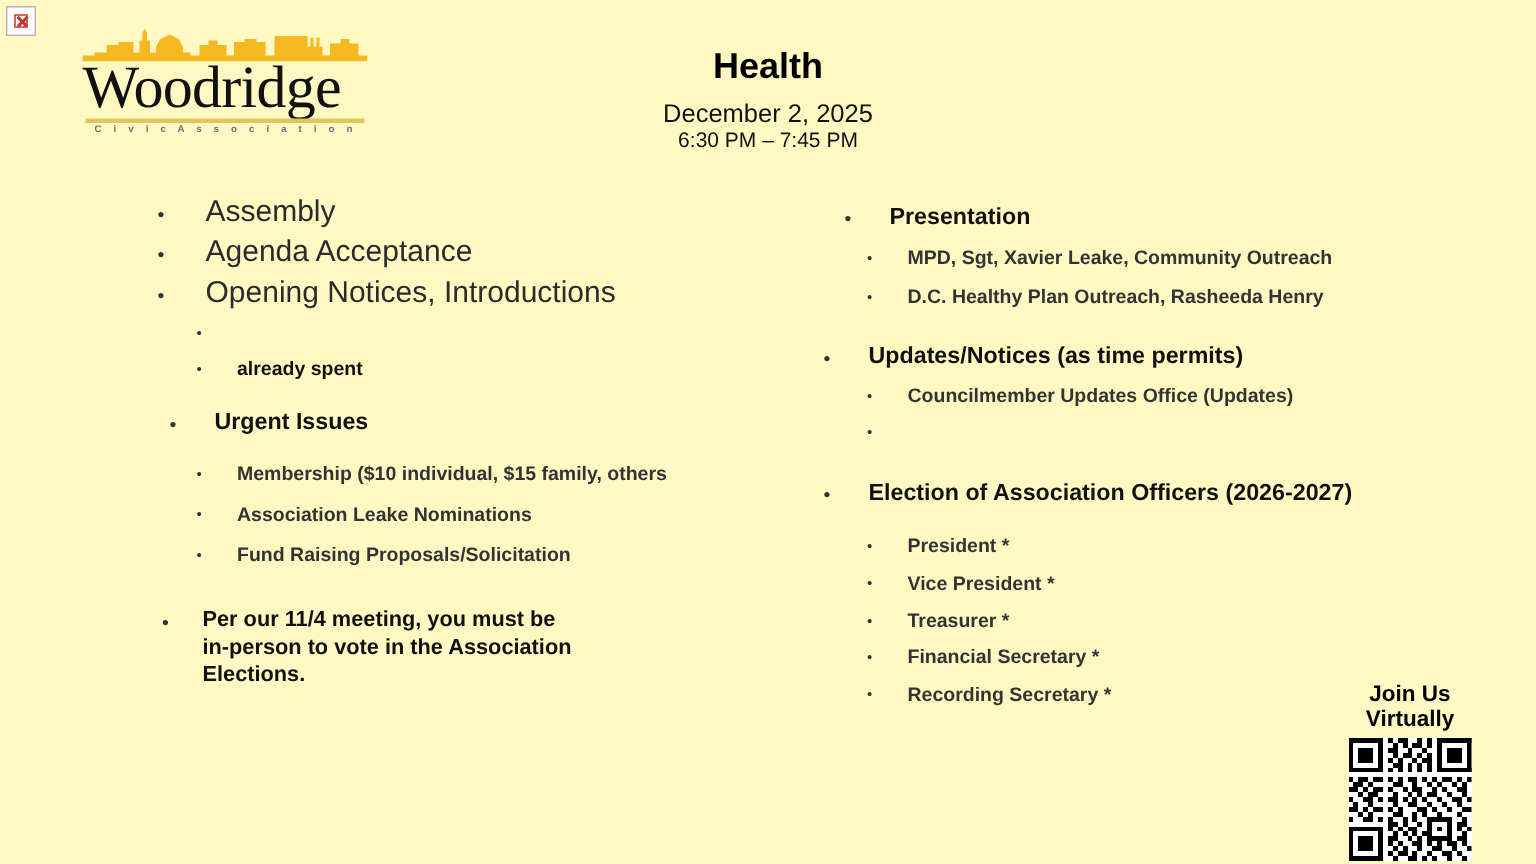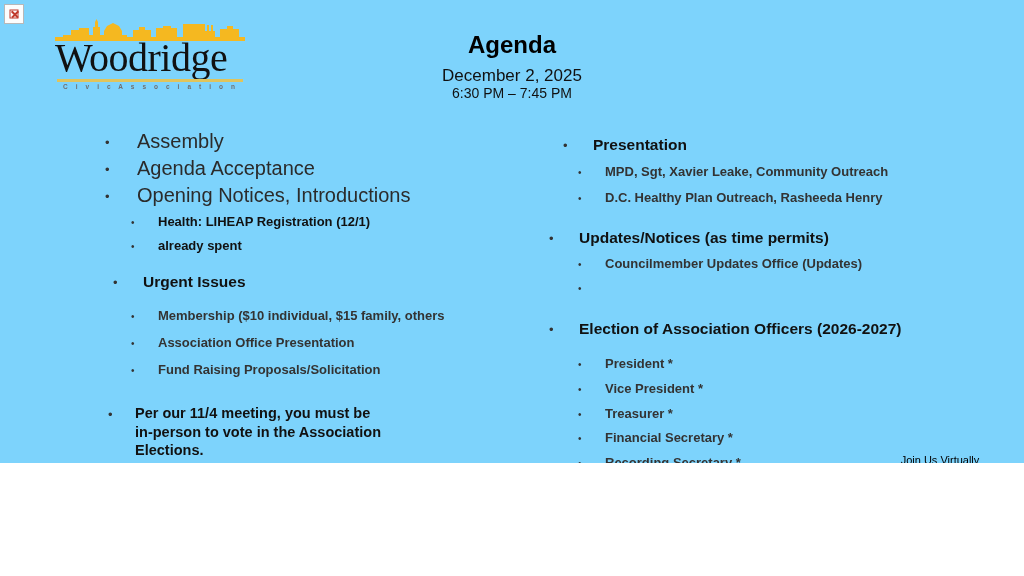"Woodridge" #slide { background: #7dd3fc -> #fef9c3; height: 463px -> 576px }
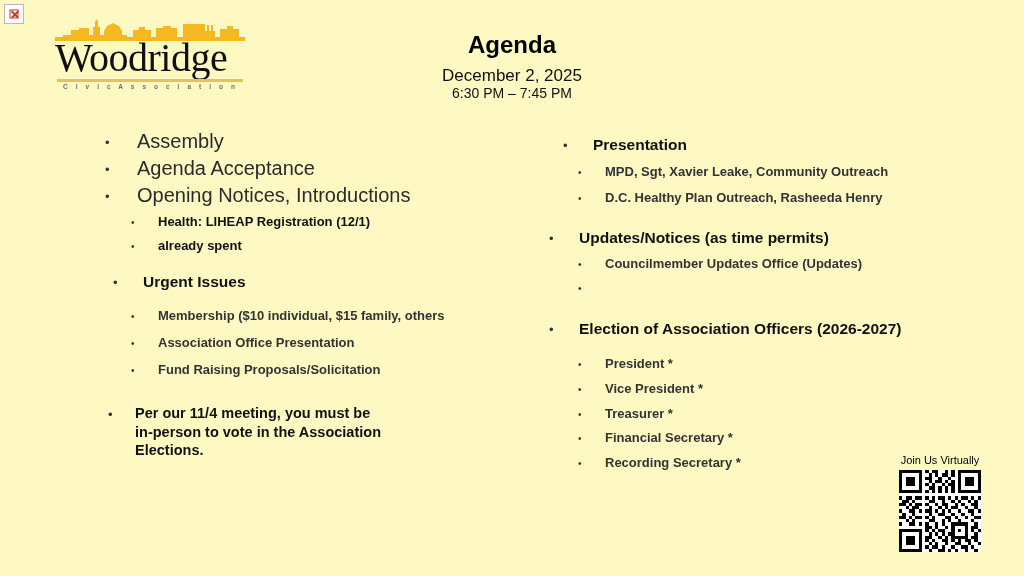"Agenda" div.hdr-title { text: Agenda -> Health }
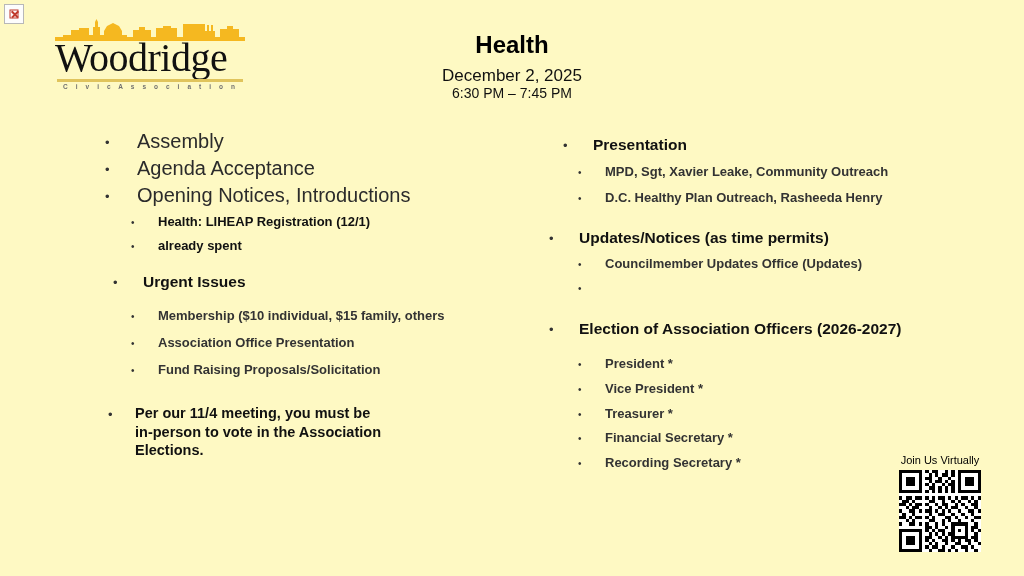"Health: LIHEAP Registration (12/1)" span.txt { html: <span>Health: LIHEAP Registration (12/1)</span> -> none }
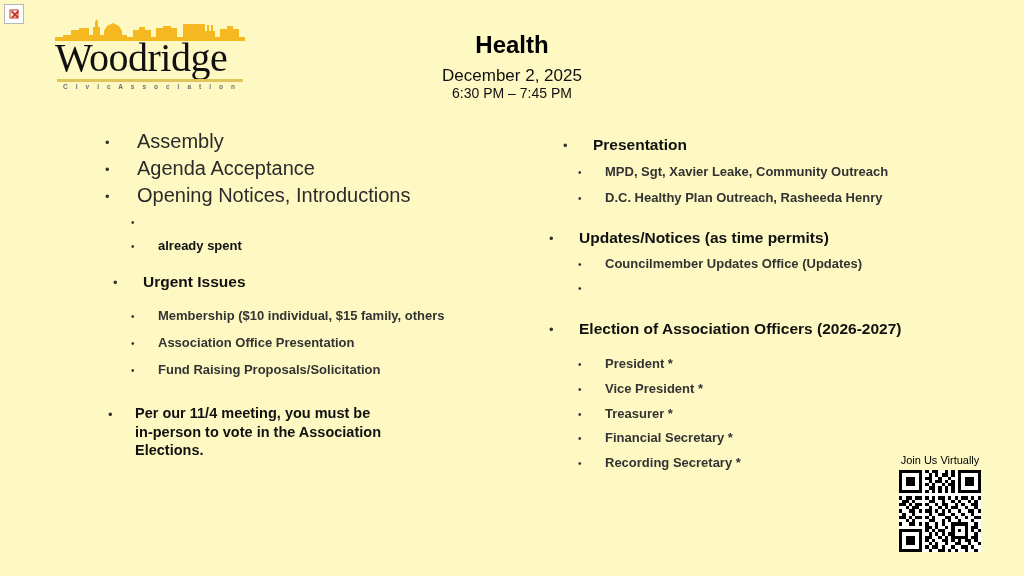"Association Office Presentation" span.txt { text: Office Presentation -> Leake Nominations }
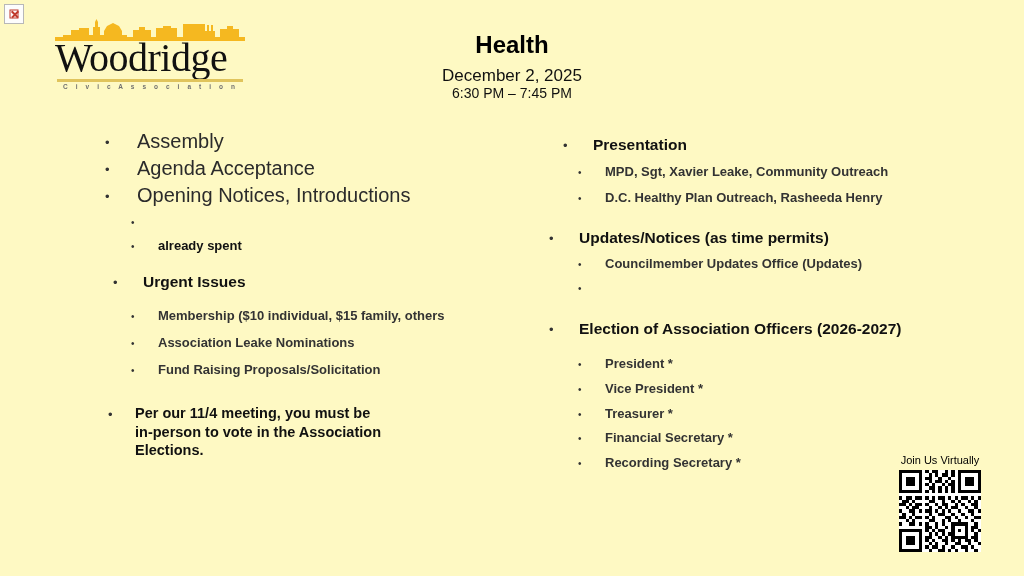"Join Us Virtually" .qr-label { font-size: 11px -> 15px; font-weight: 400 -> 700 }
